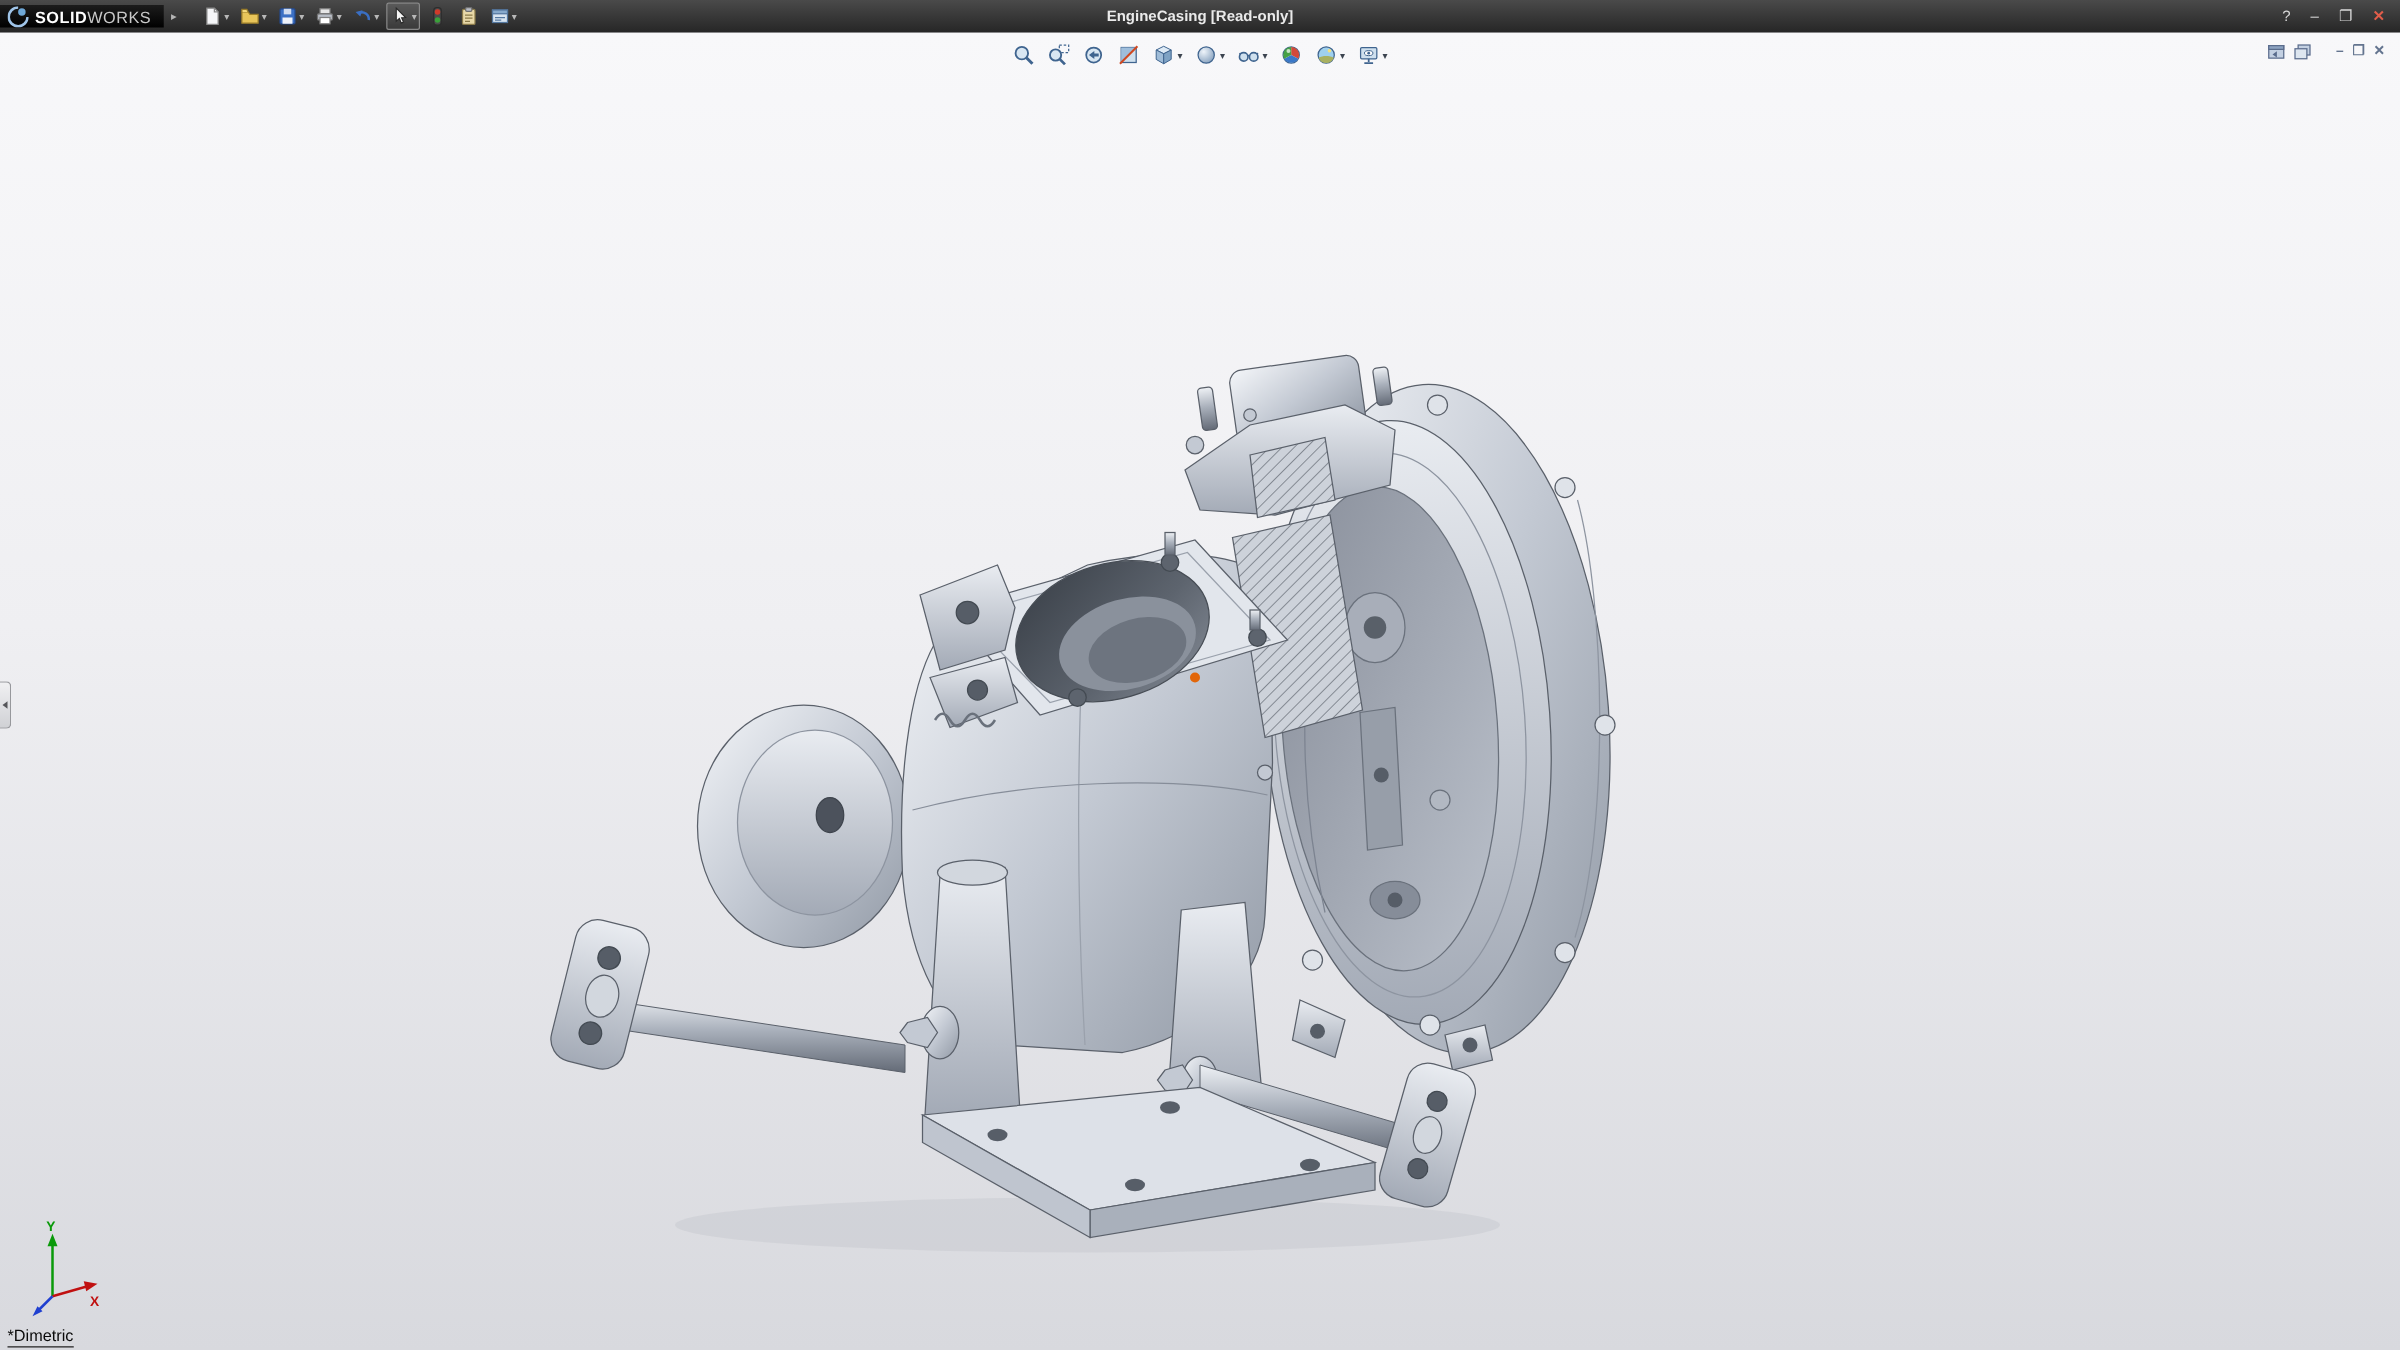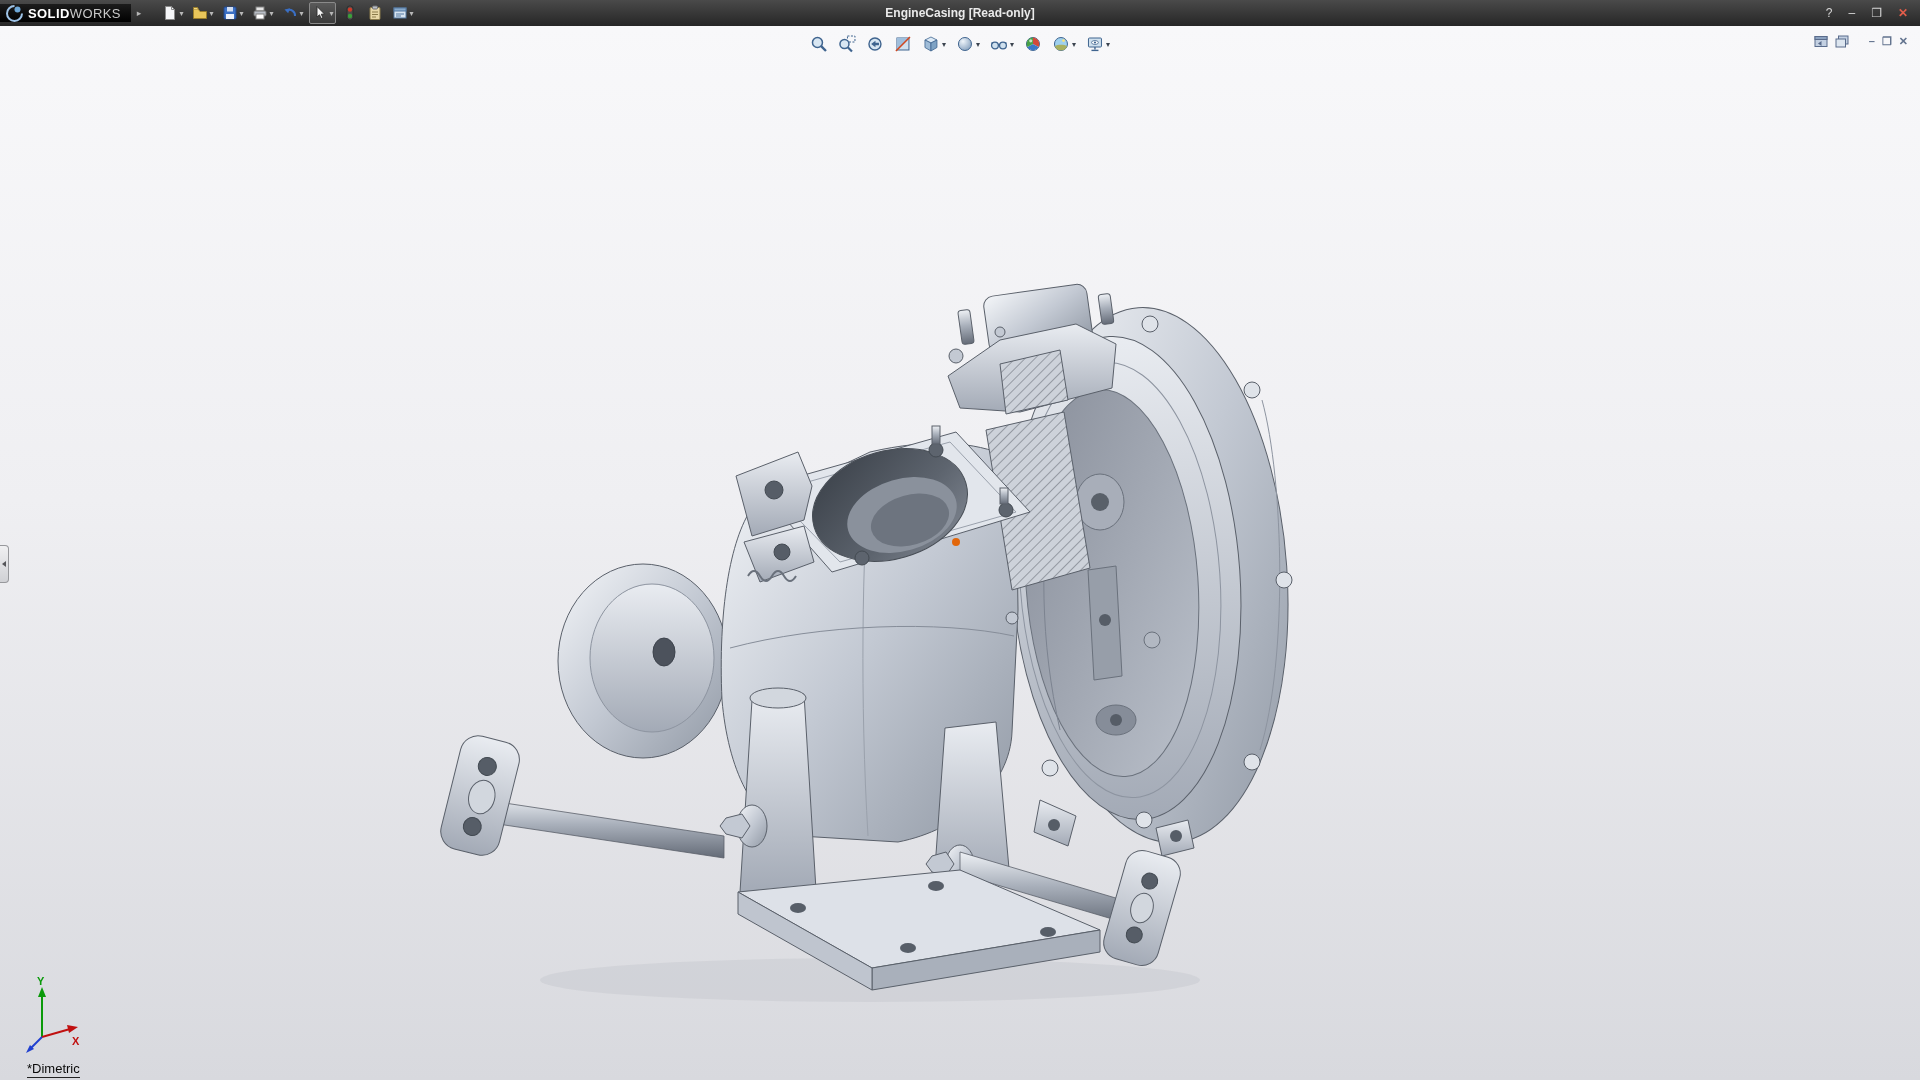"*Dimetric" .viewlabel { margin-left: 21px -> none }
